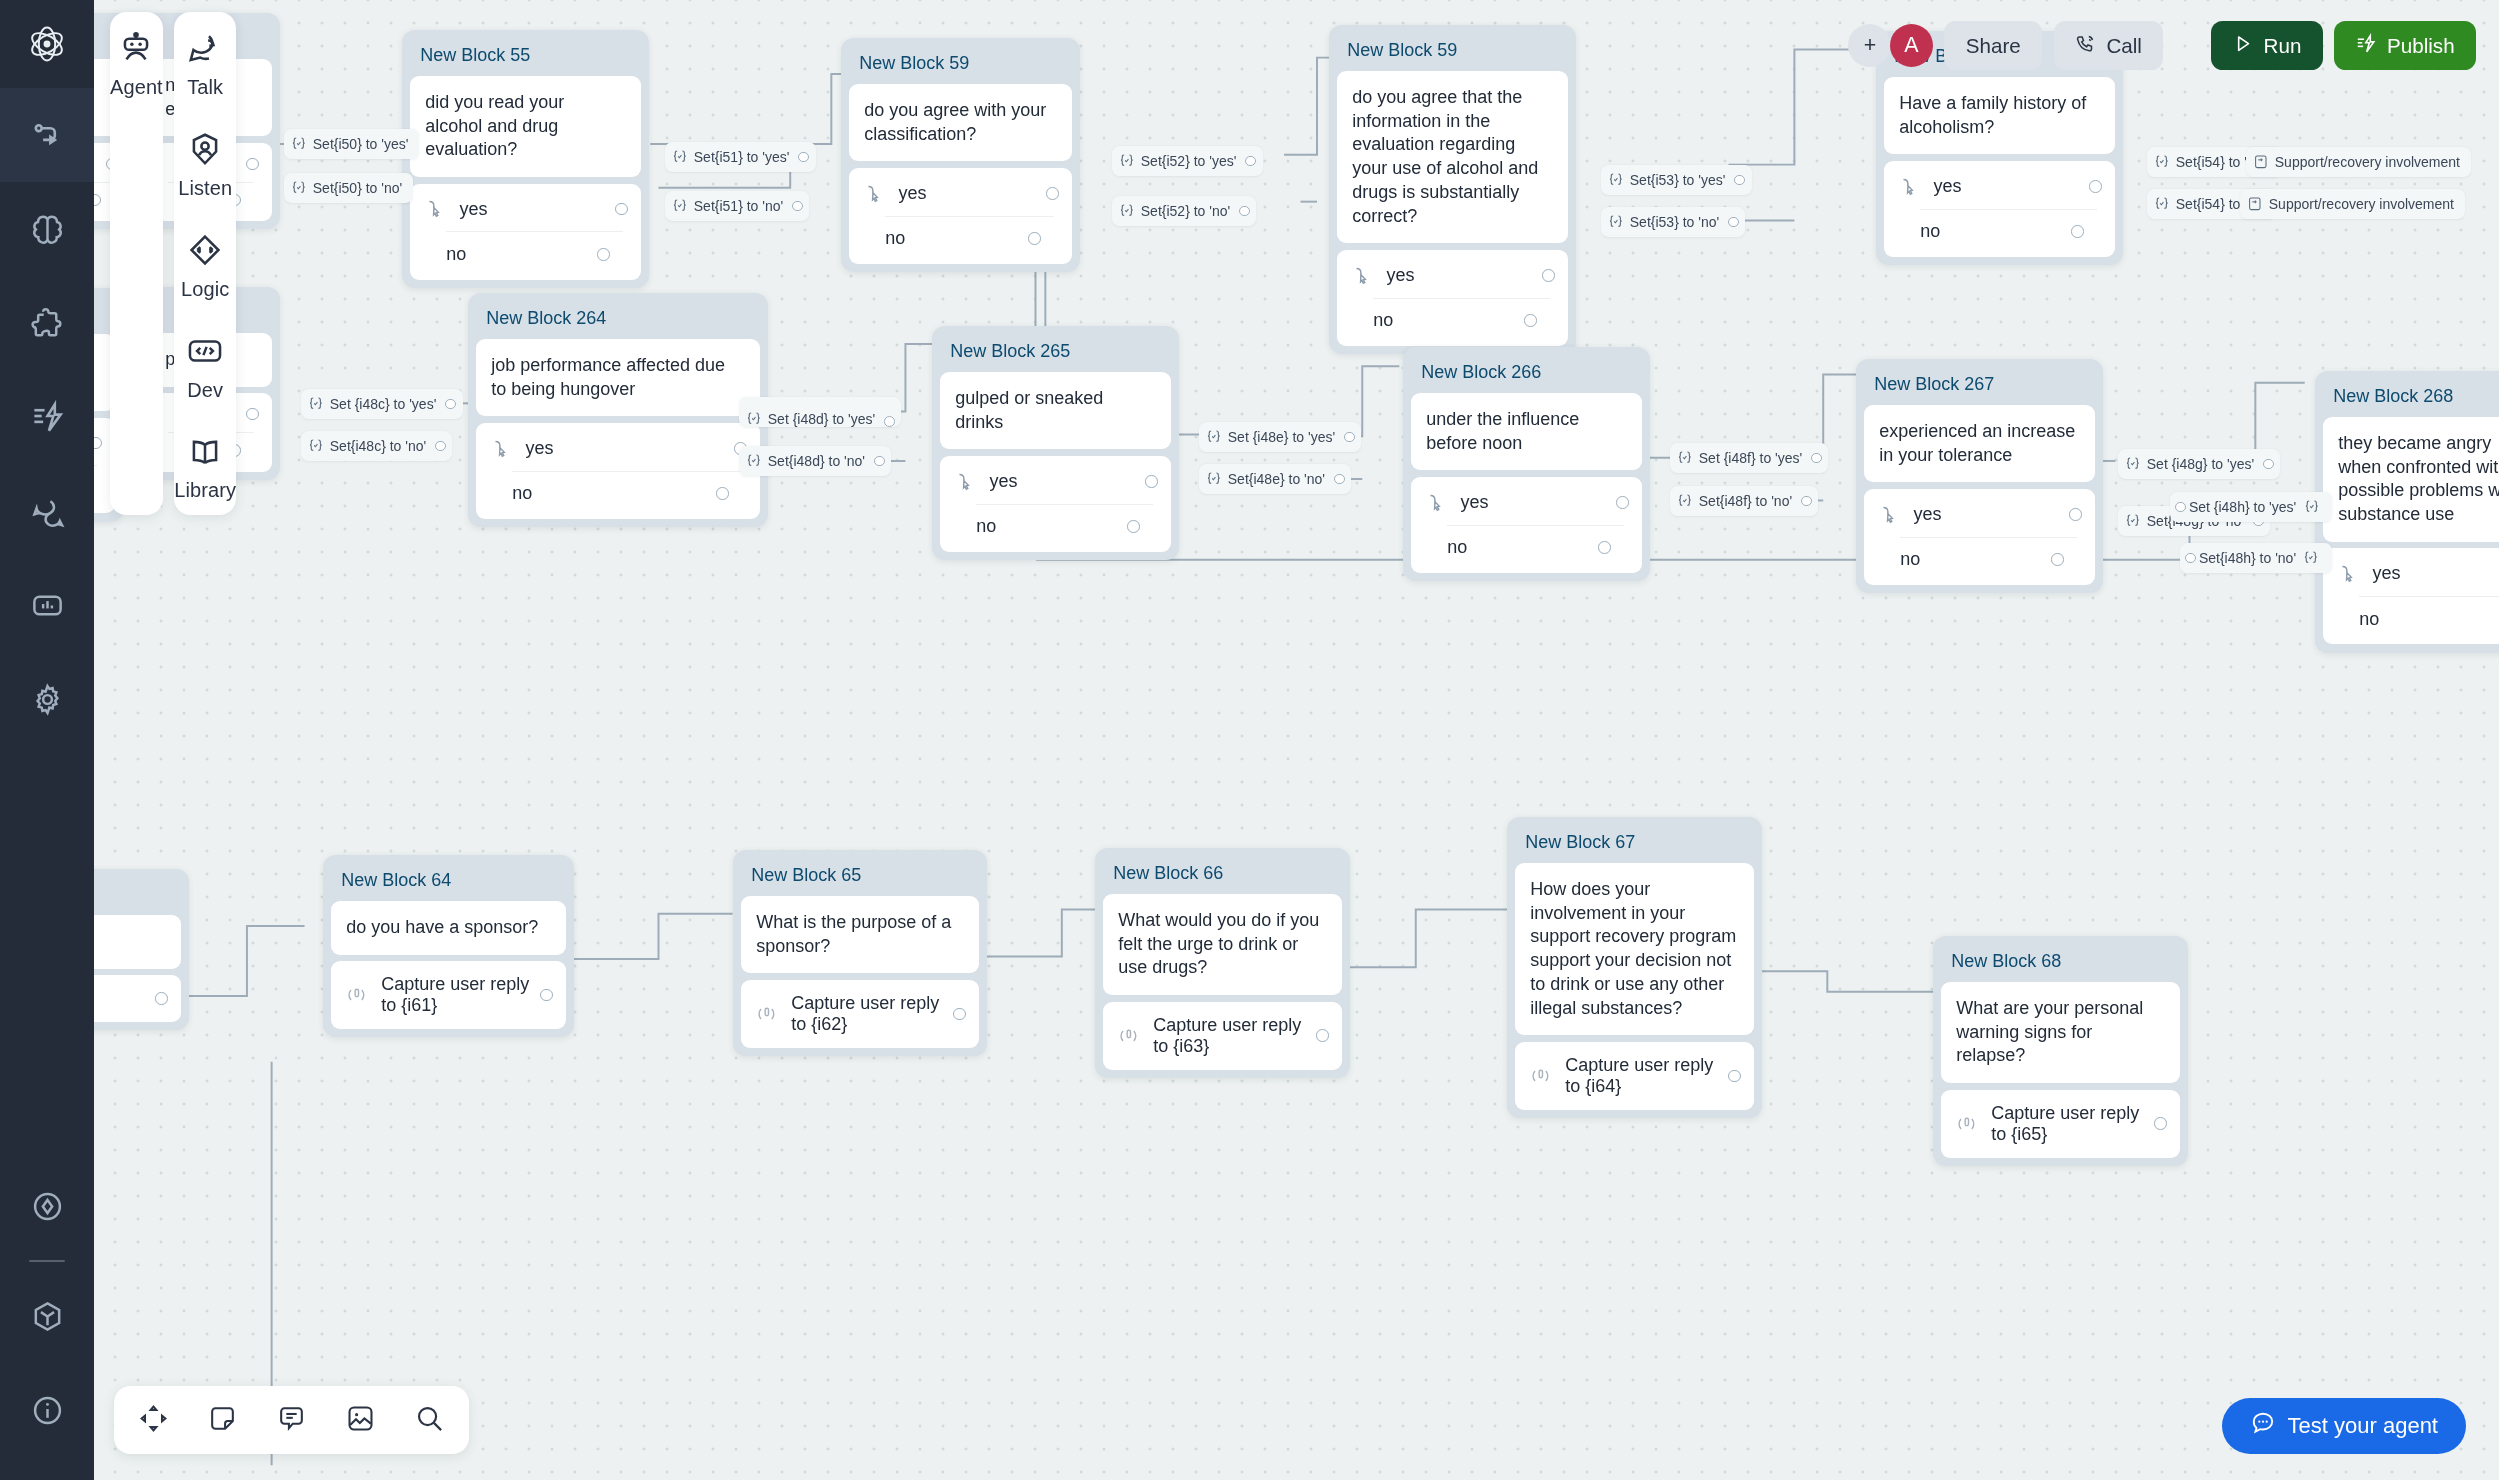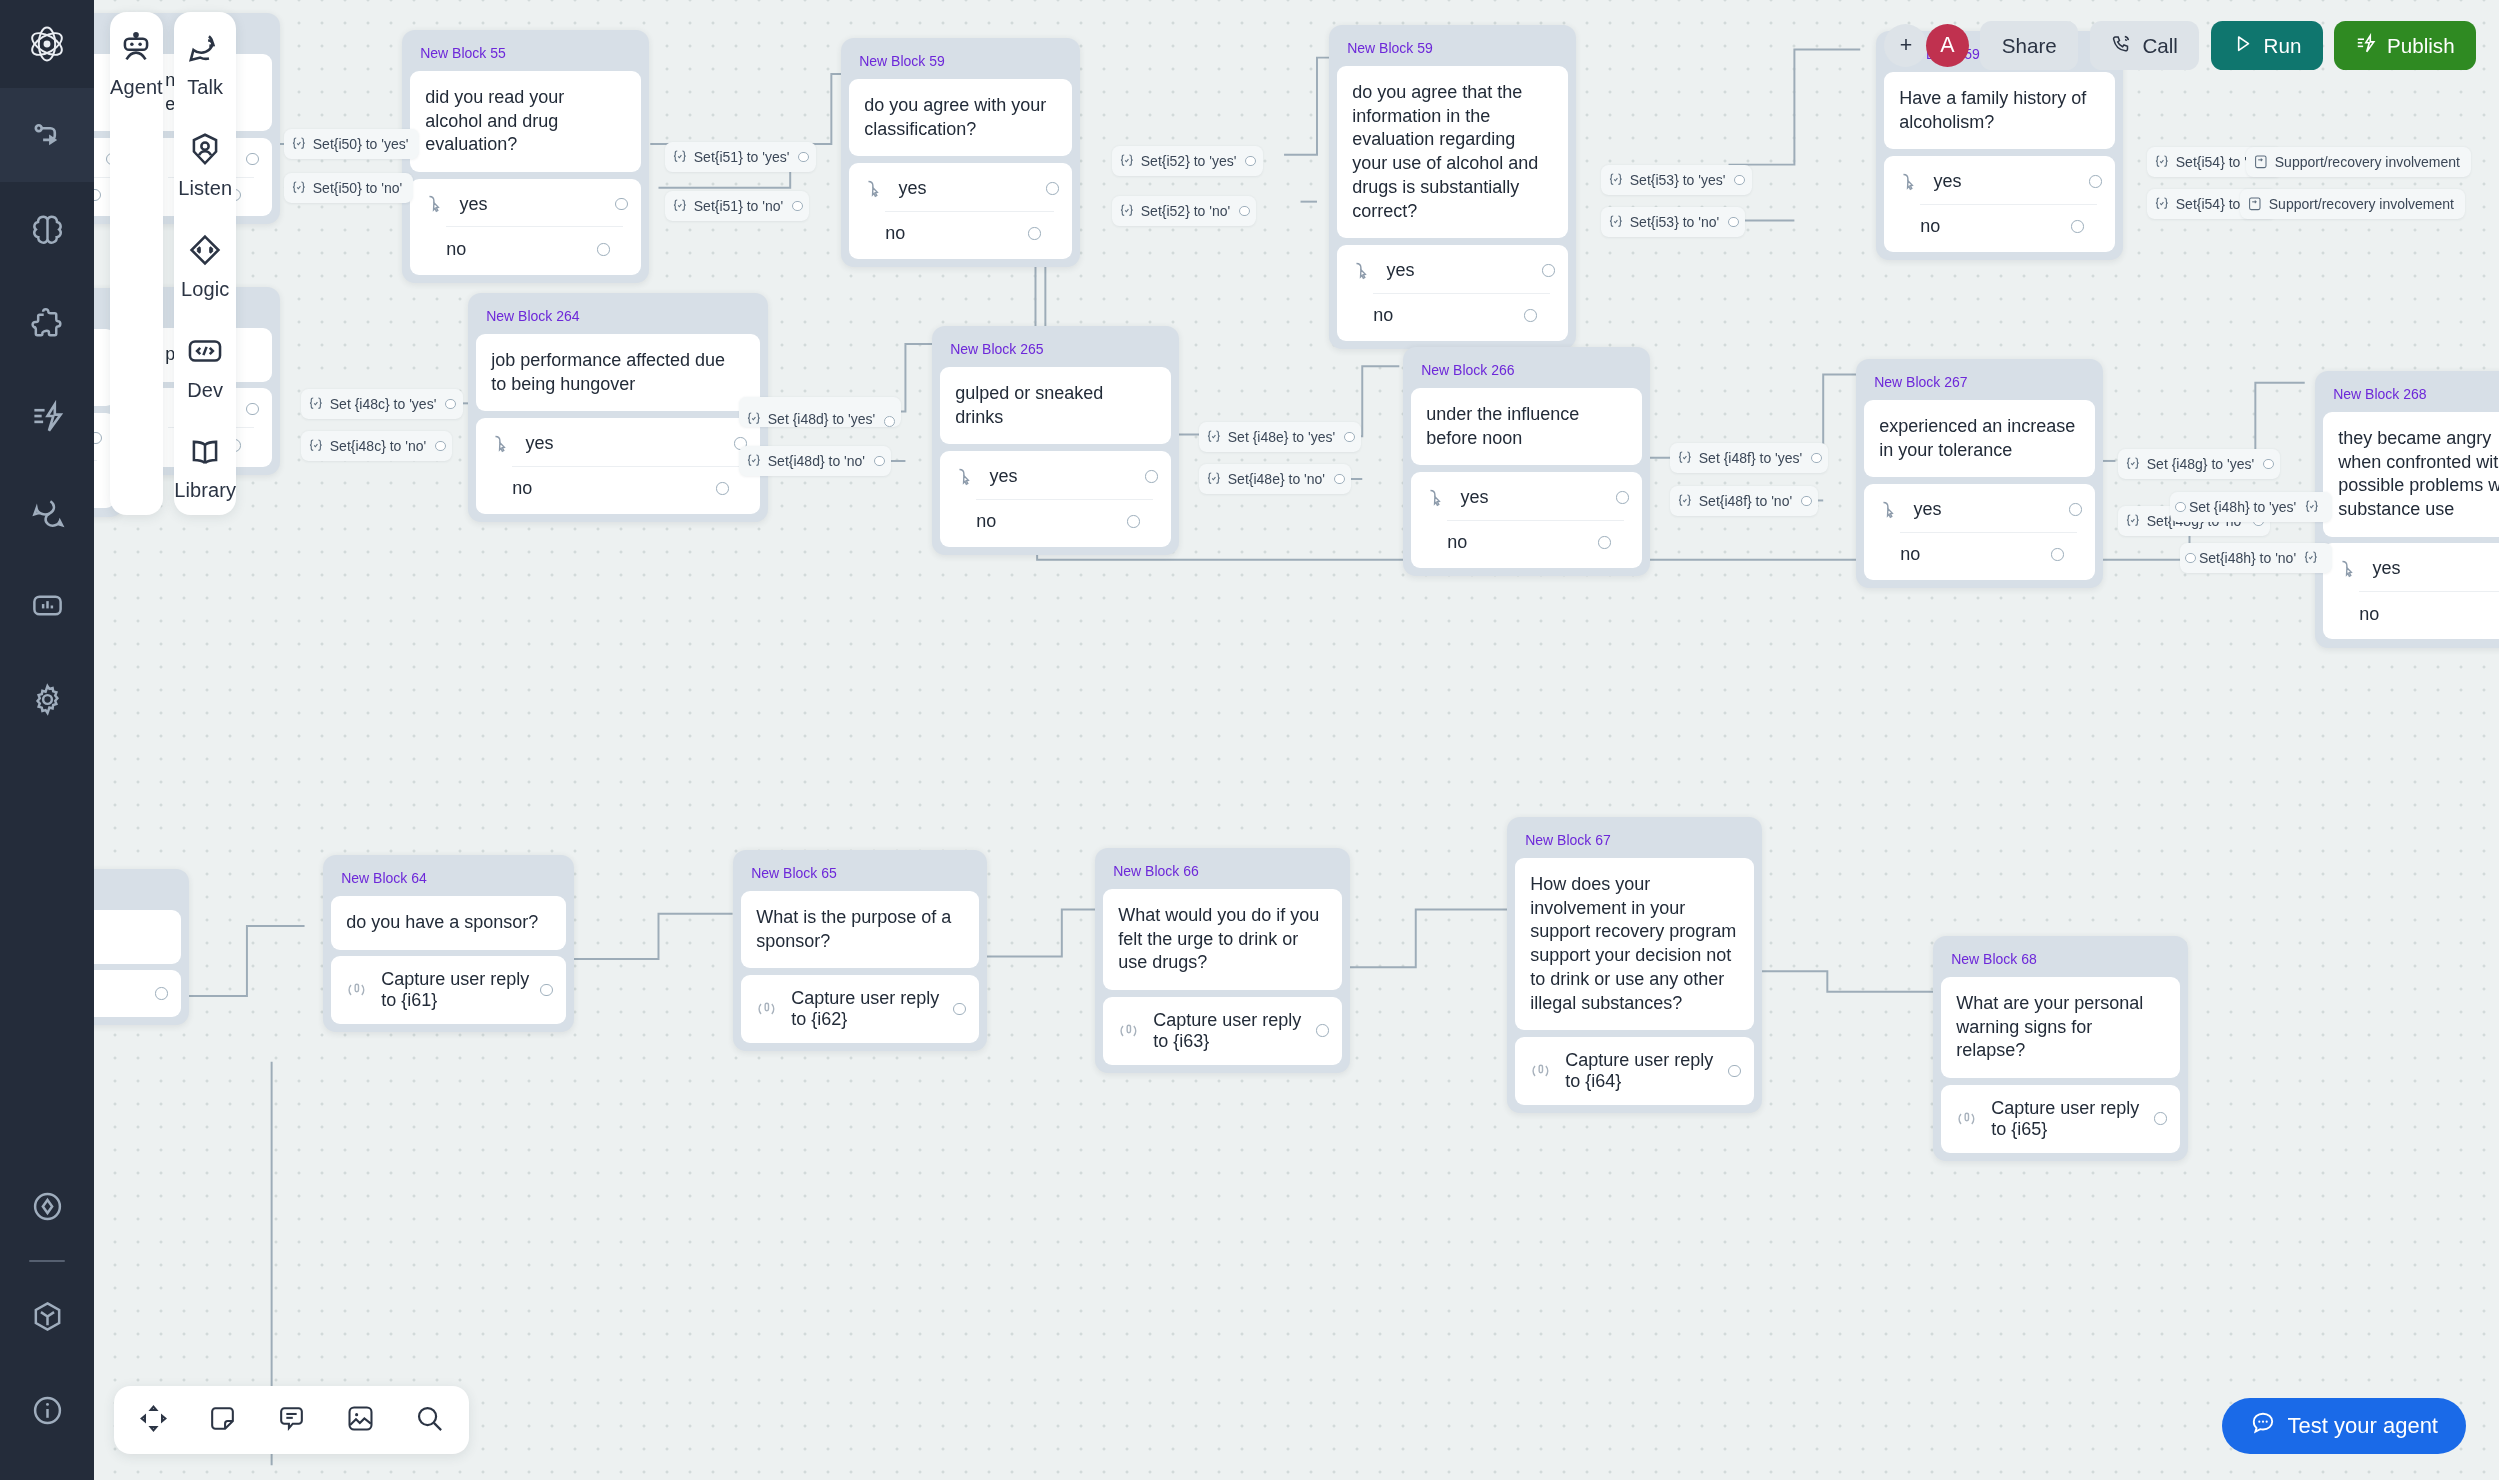"New Block 55" .block-title { color: #6d28d9 -> #0c4a6e; font-size: 14px -> 18px }
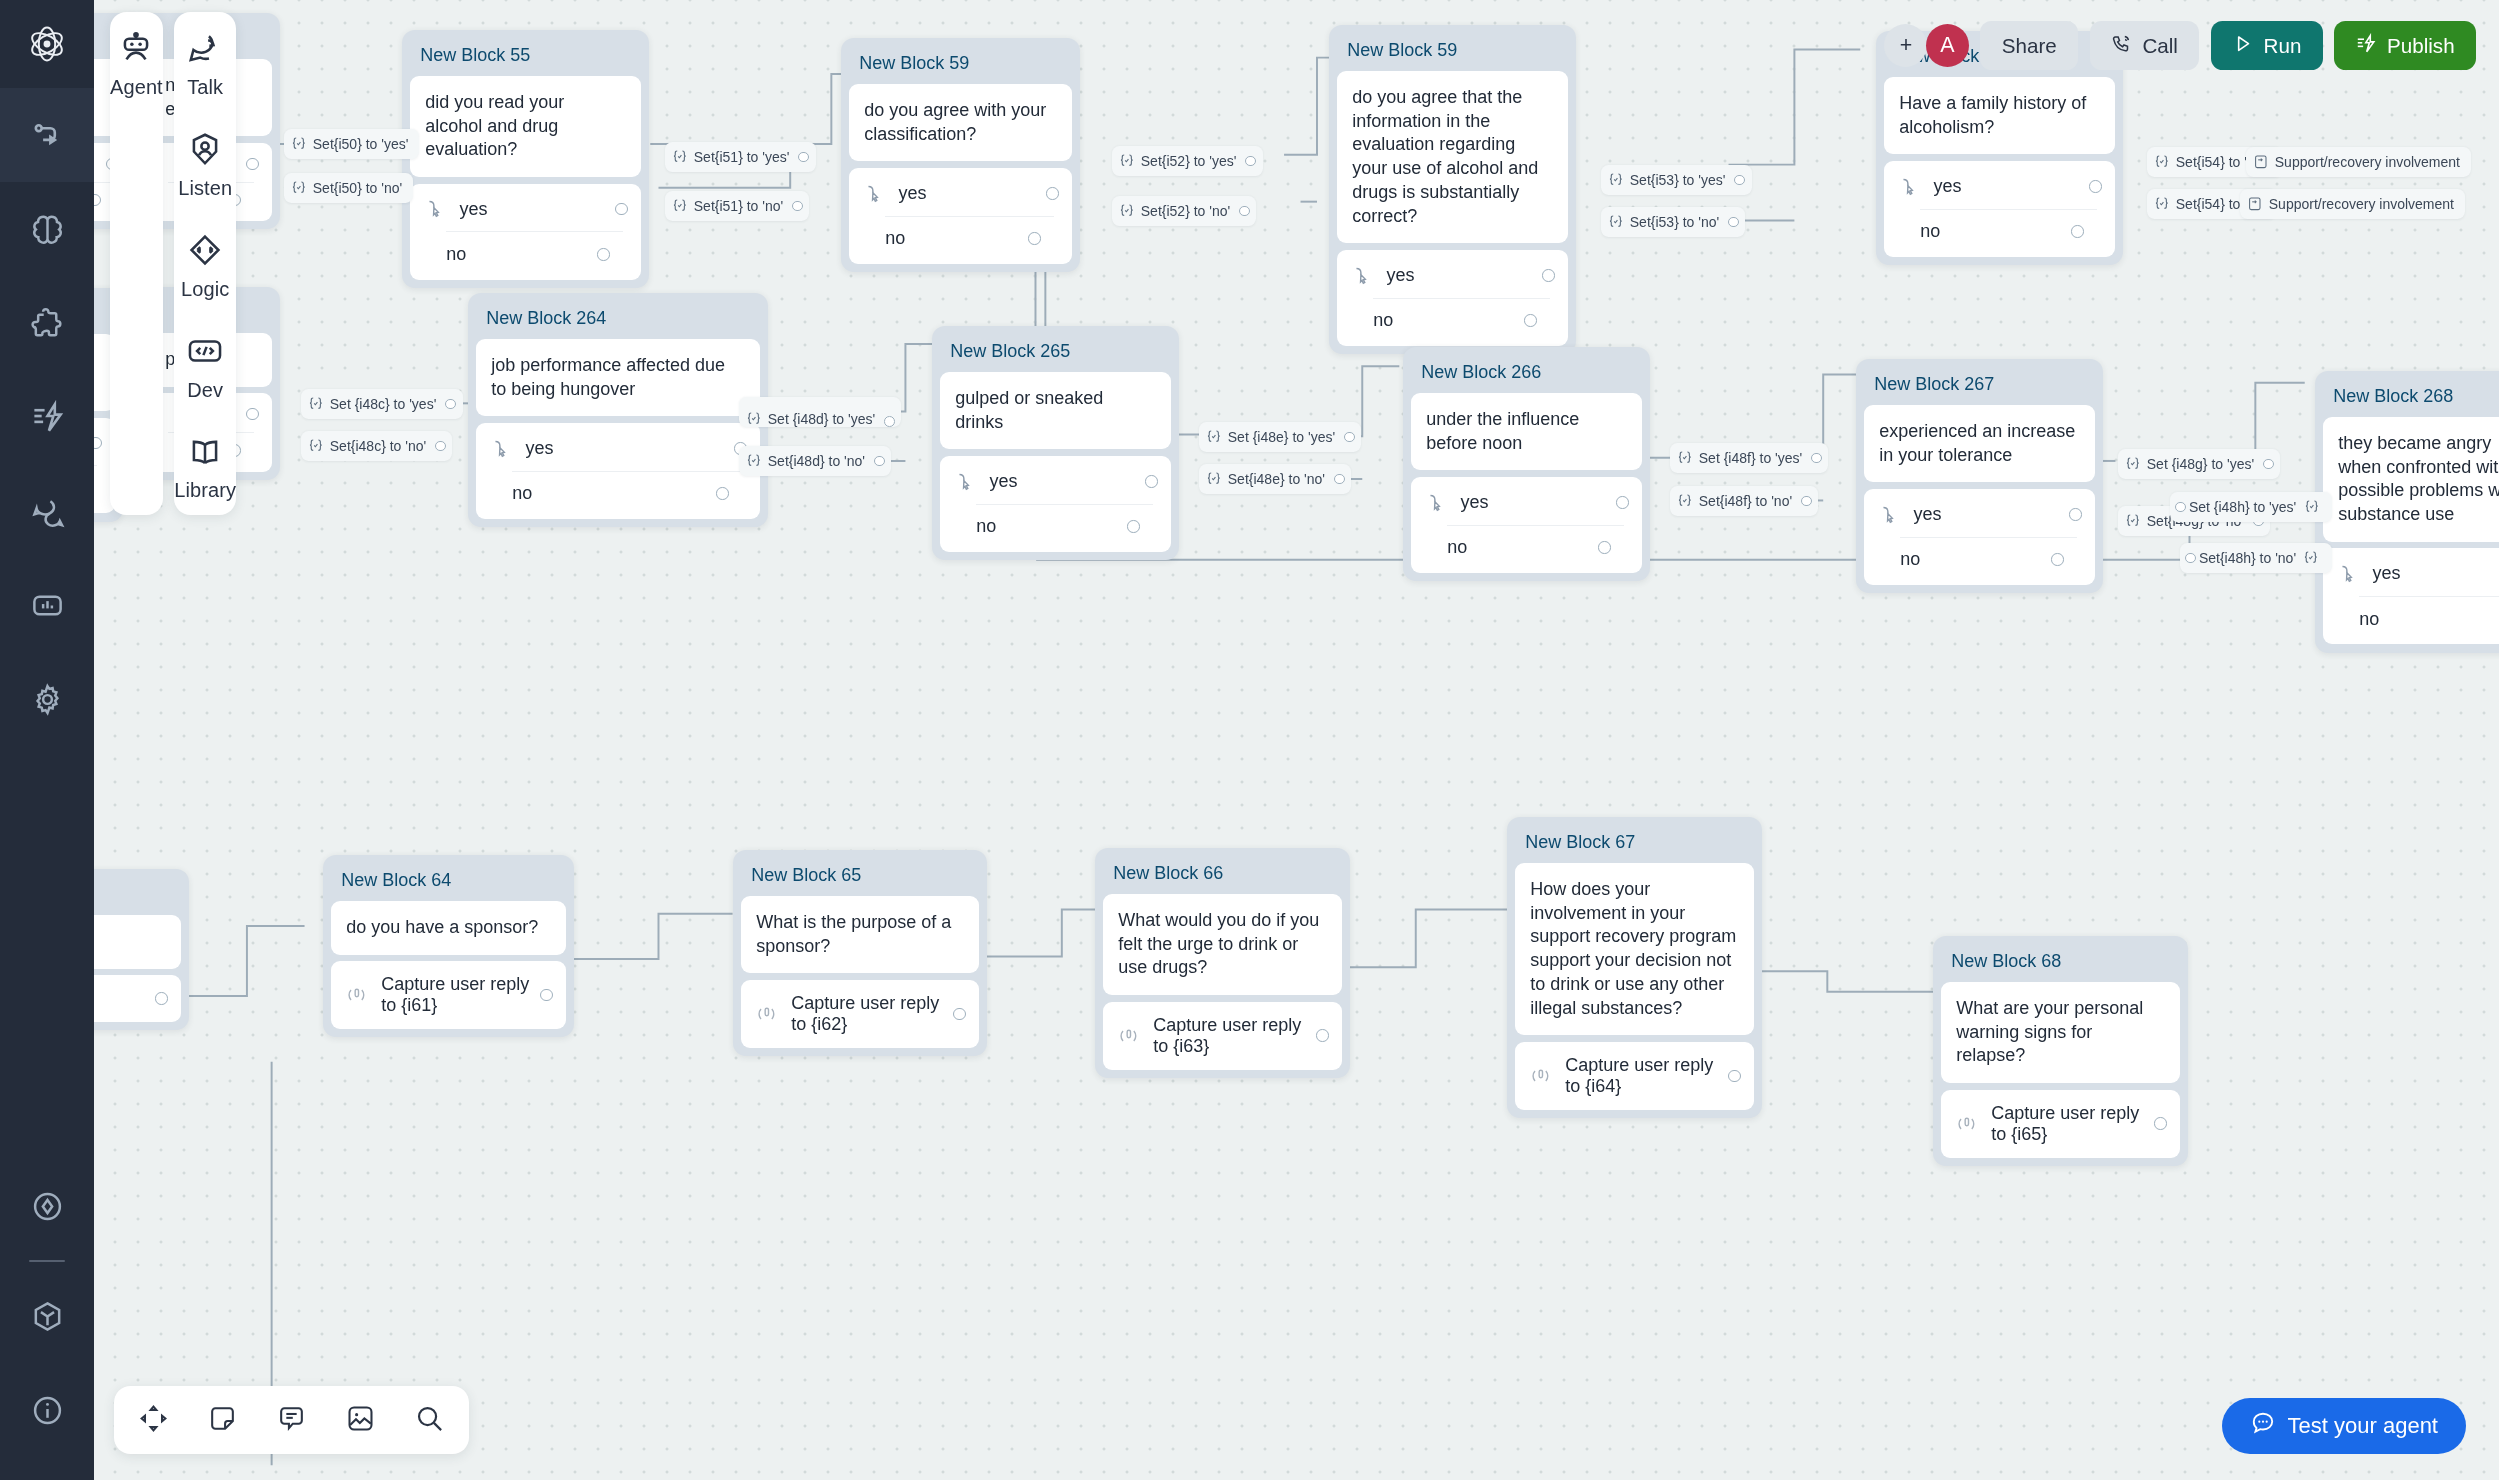"Run" .tb-blue { background: #0f766e -> #14532d; margin-left: none -> 36px }
